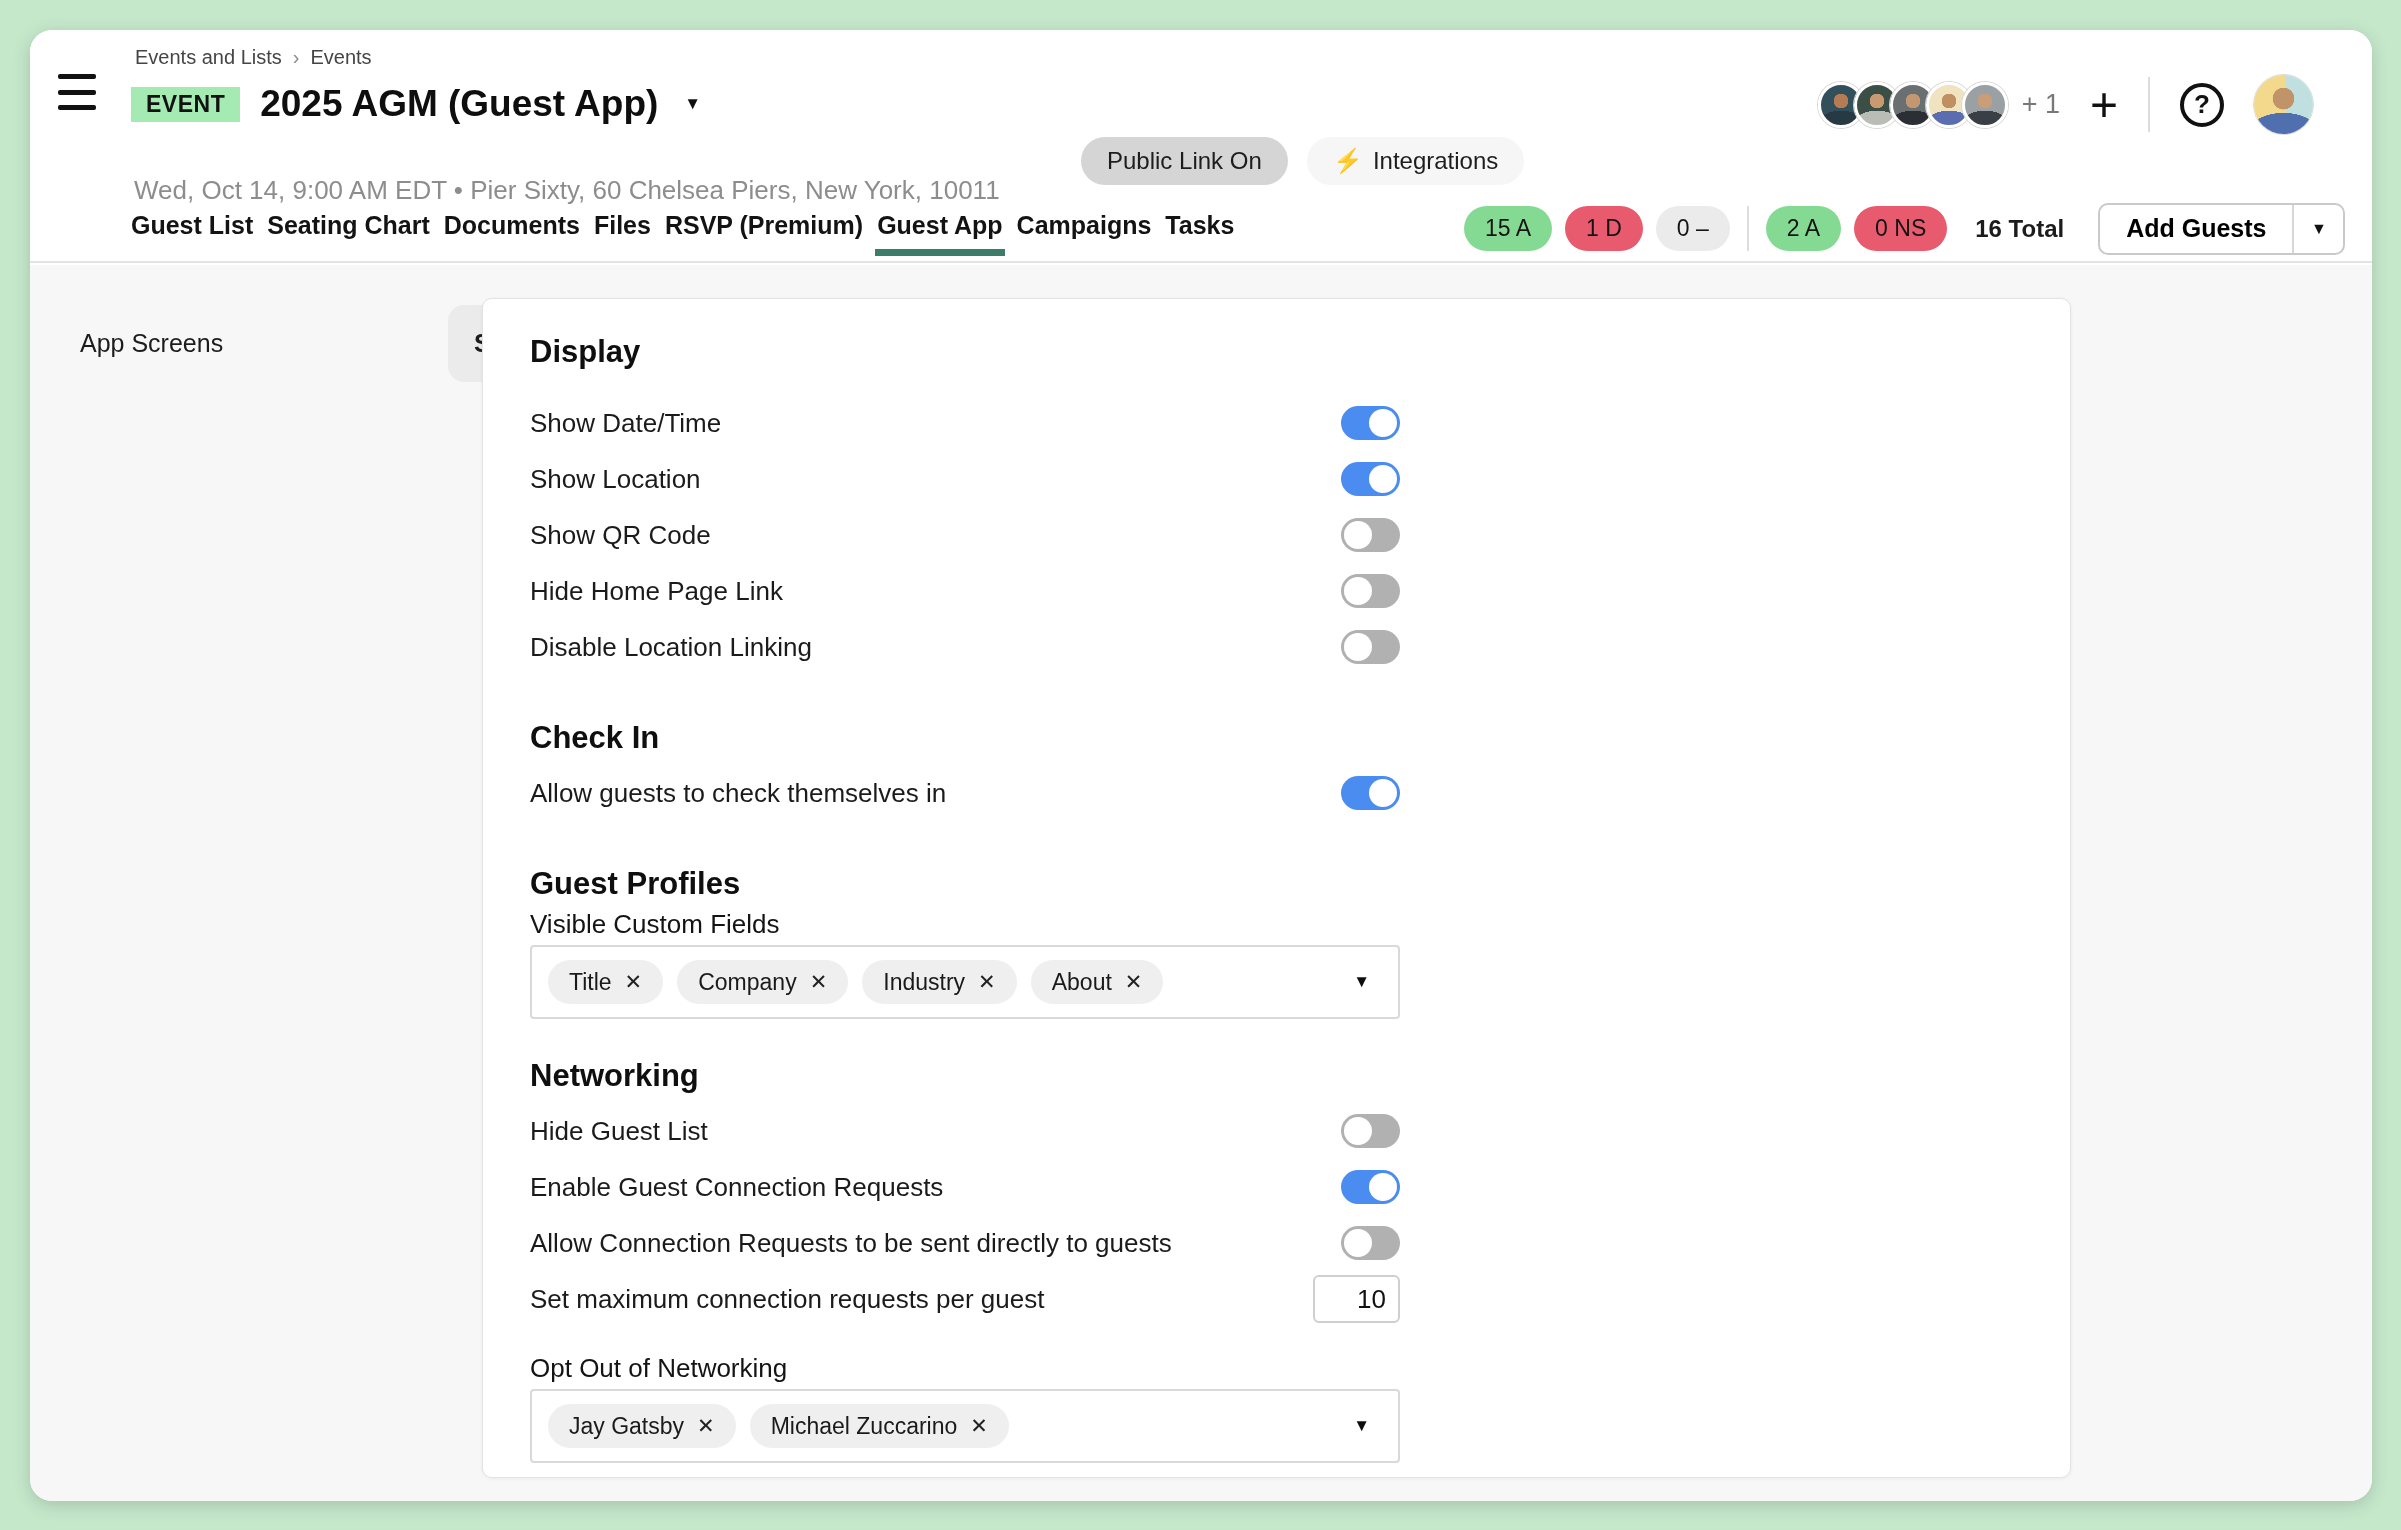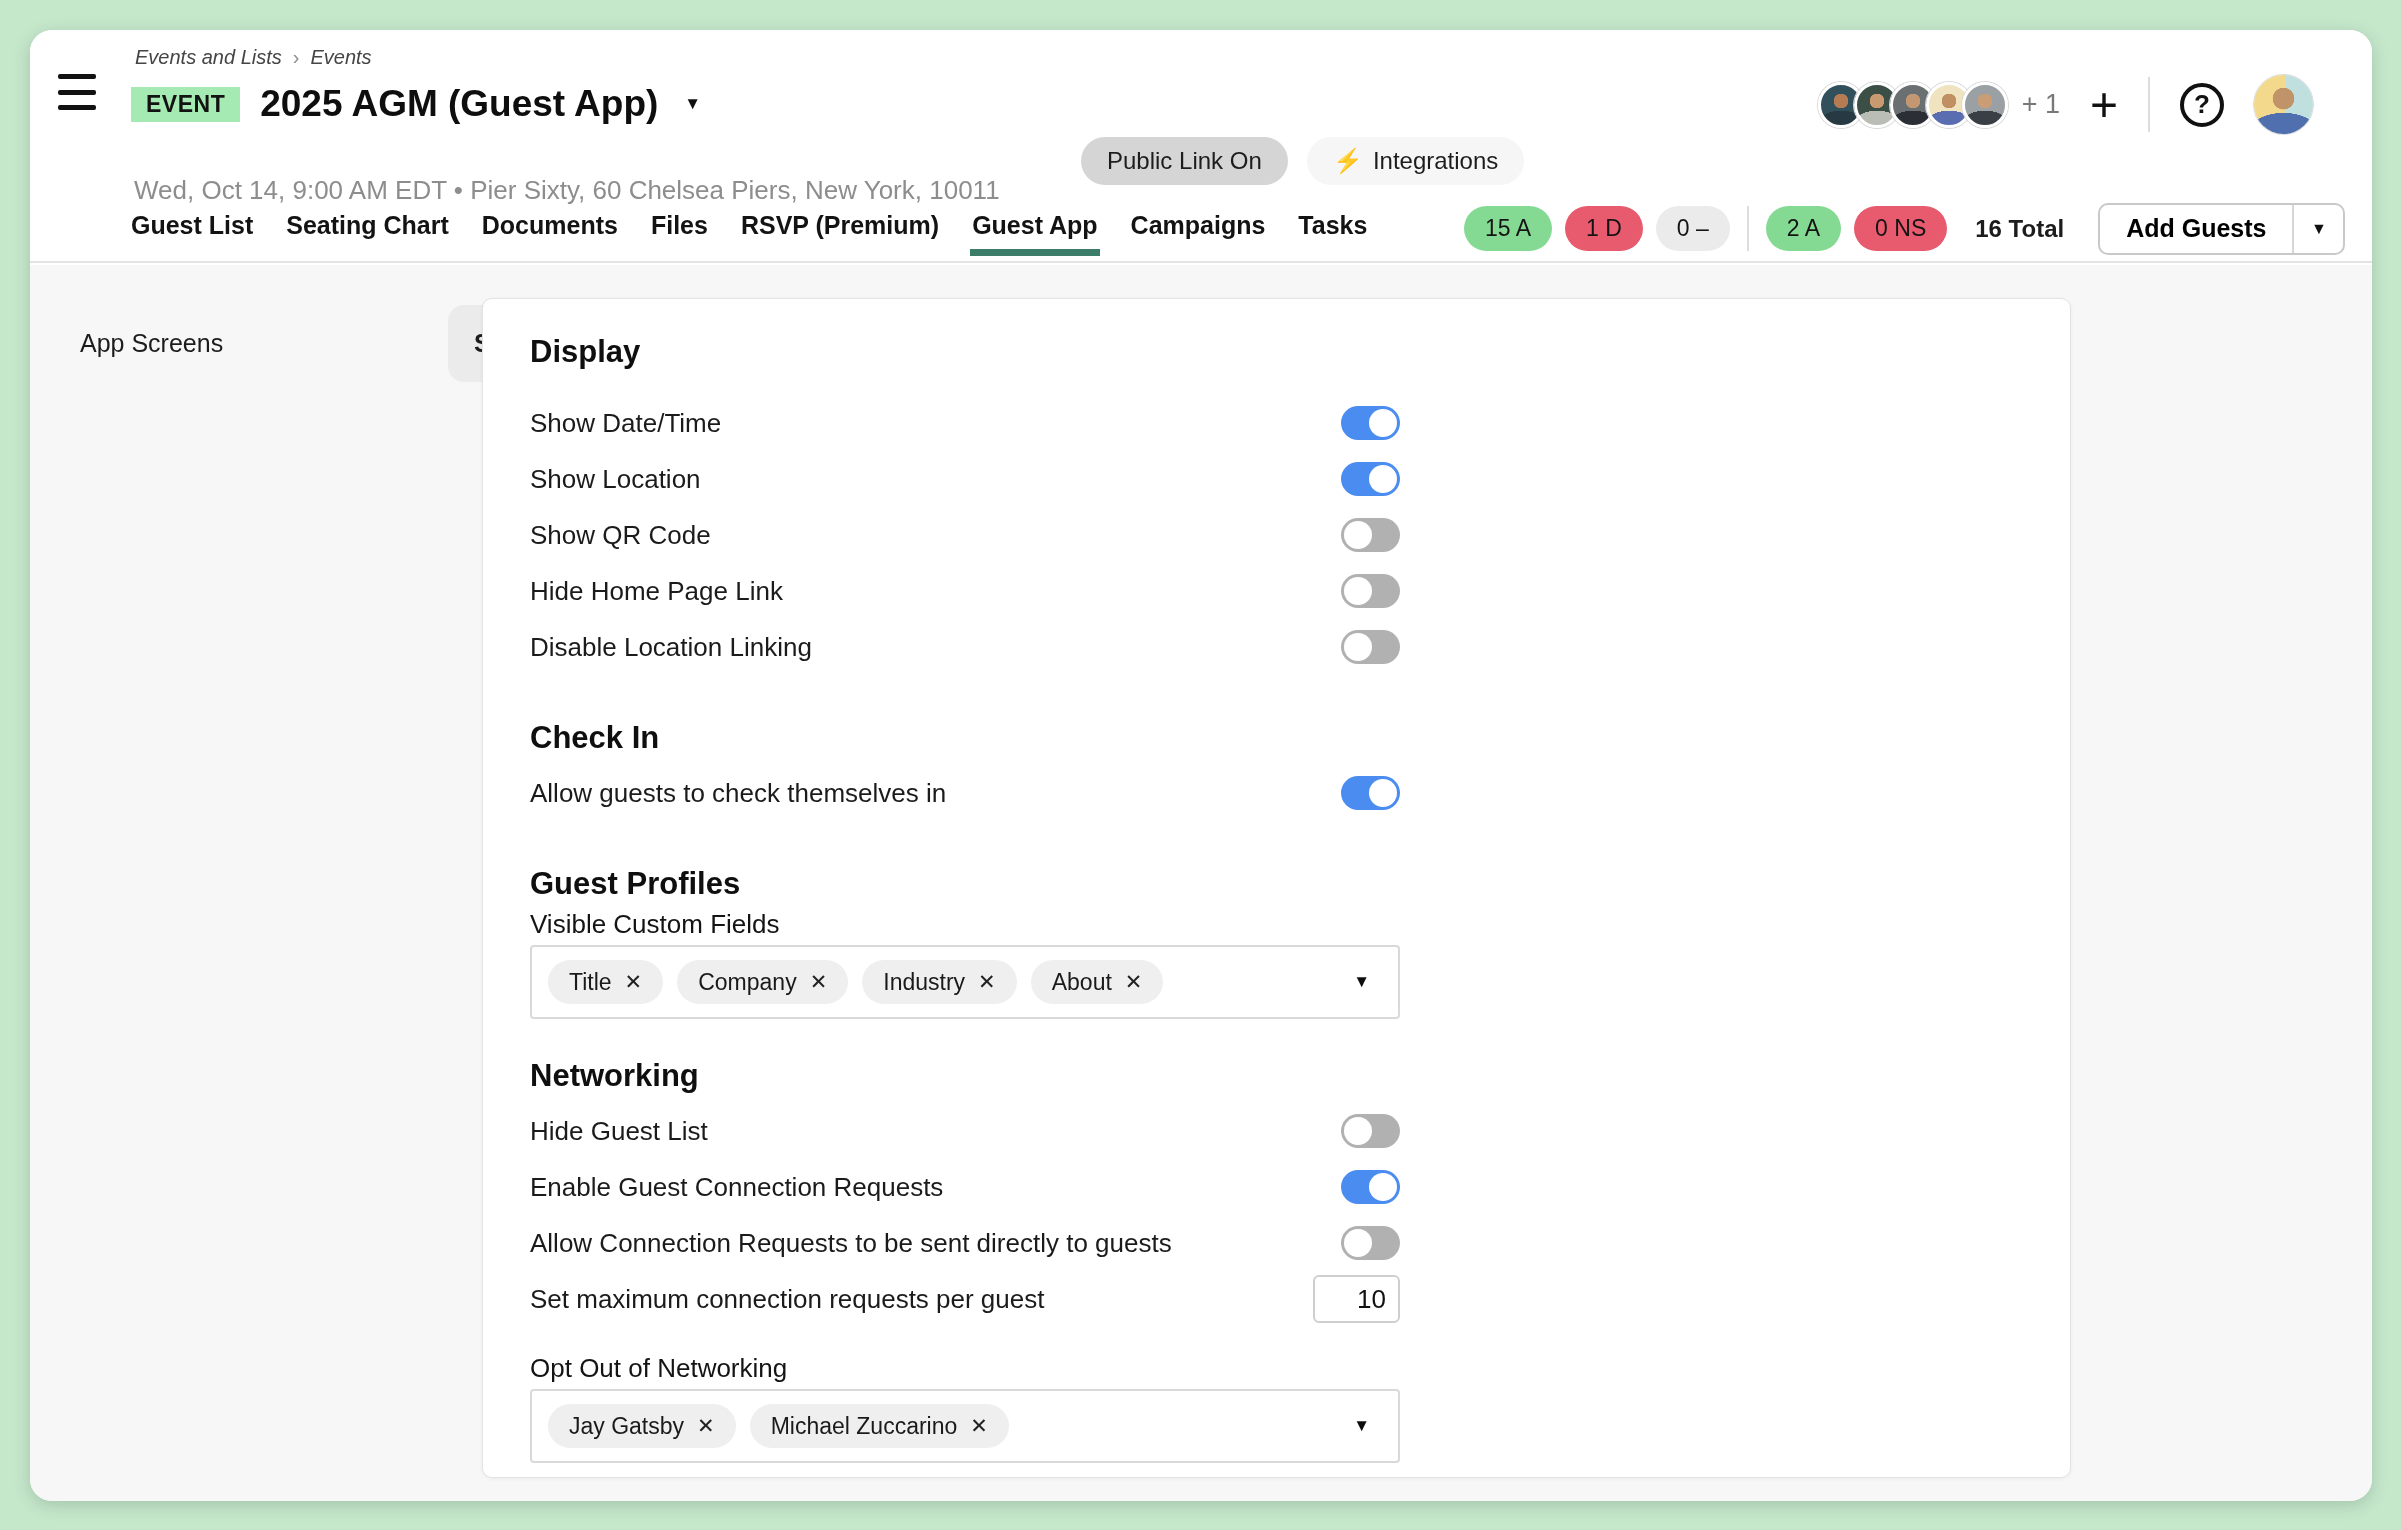"Events and Lists" .crumb { font-style: italic -> none }
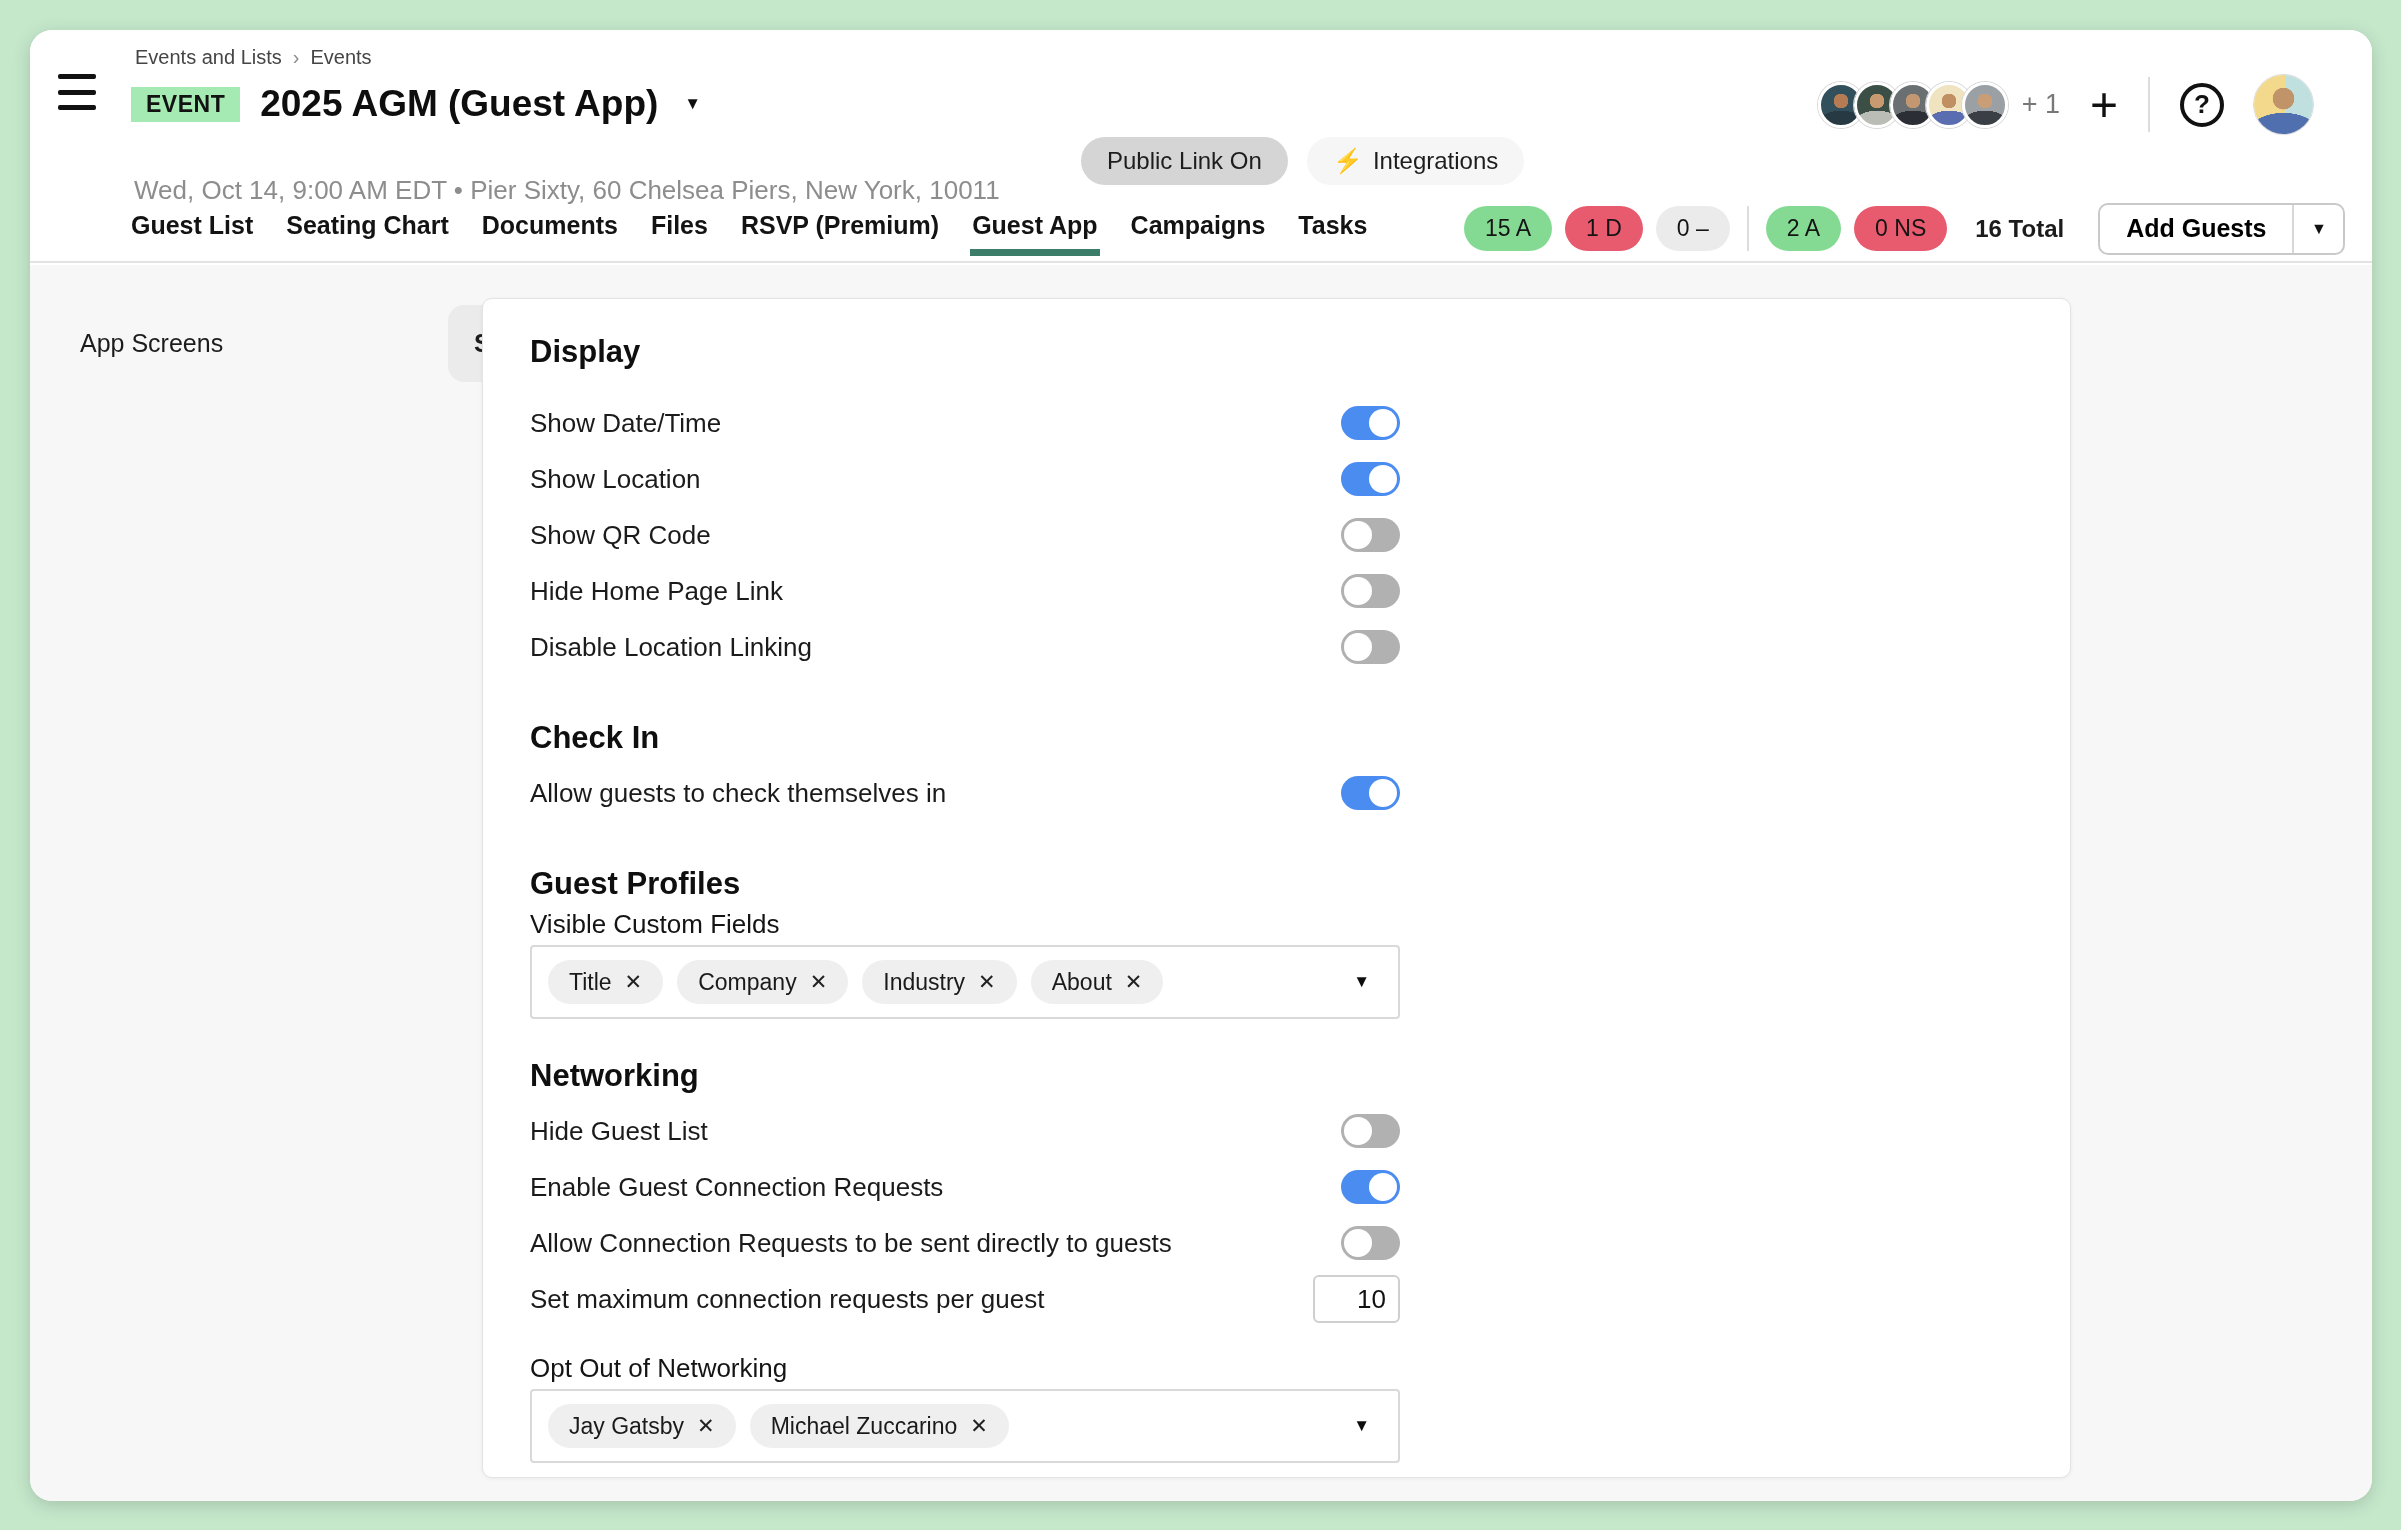"Guest List" .tab-bar { gap: 33px -> 14px }
